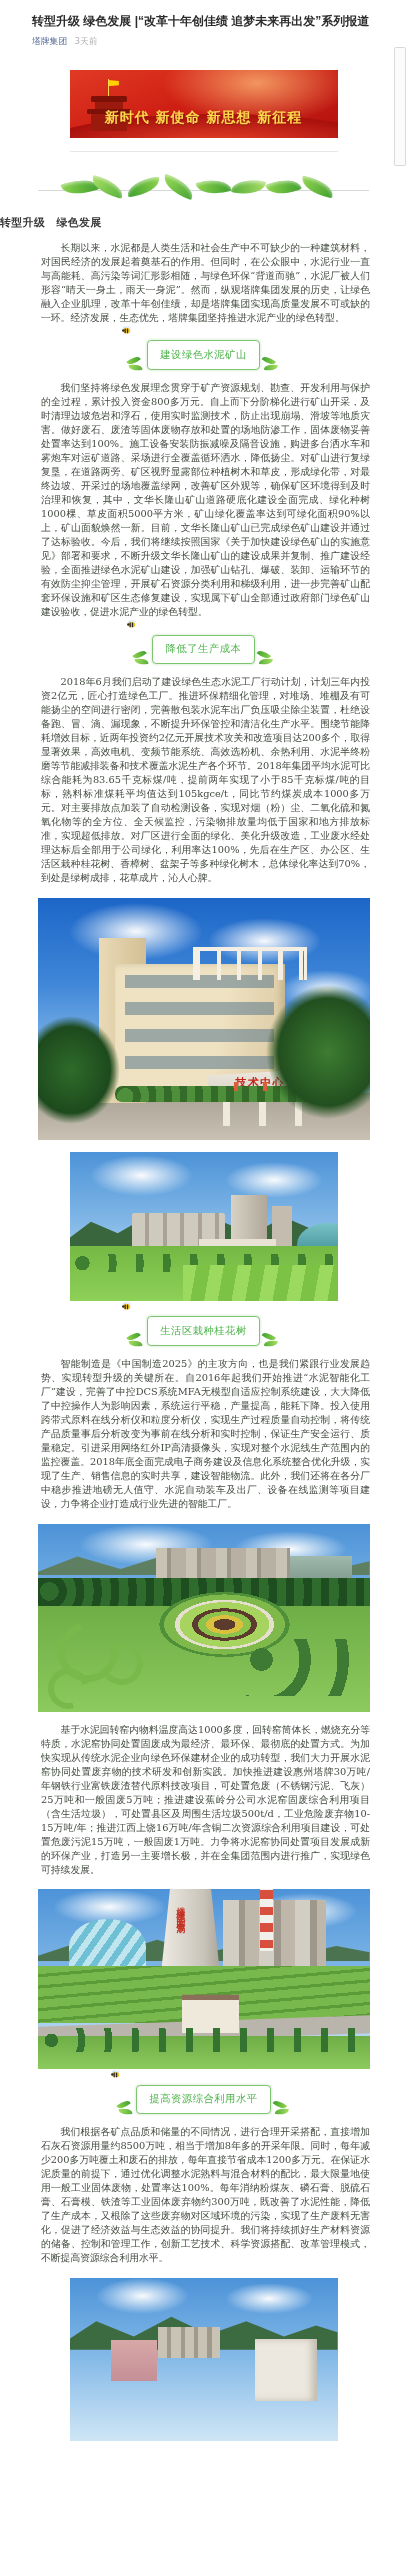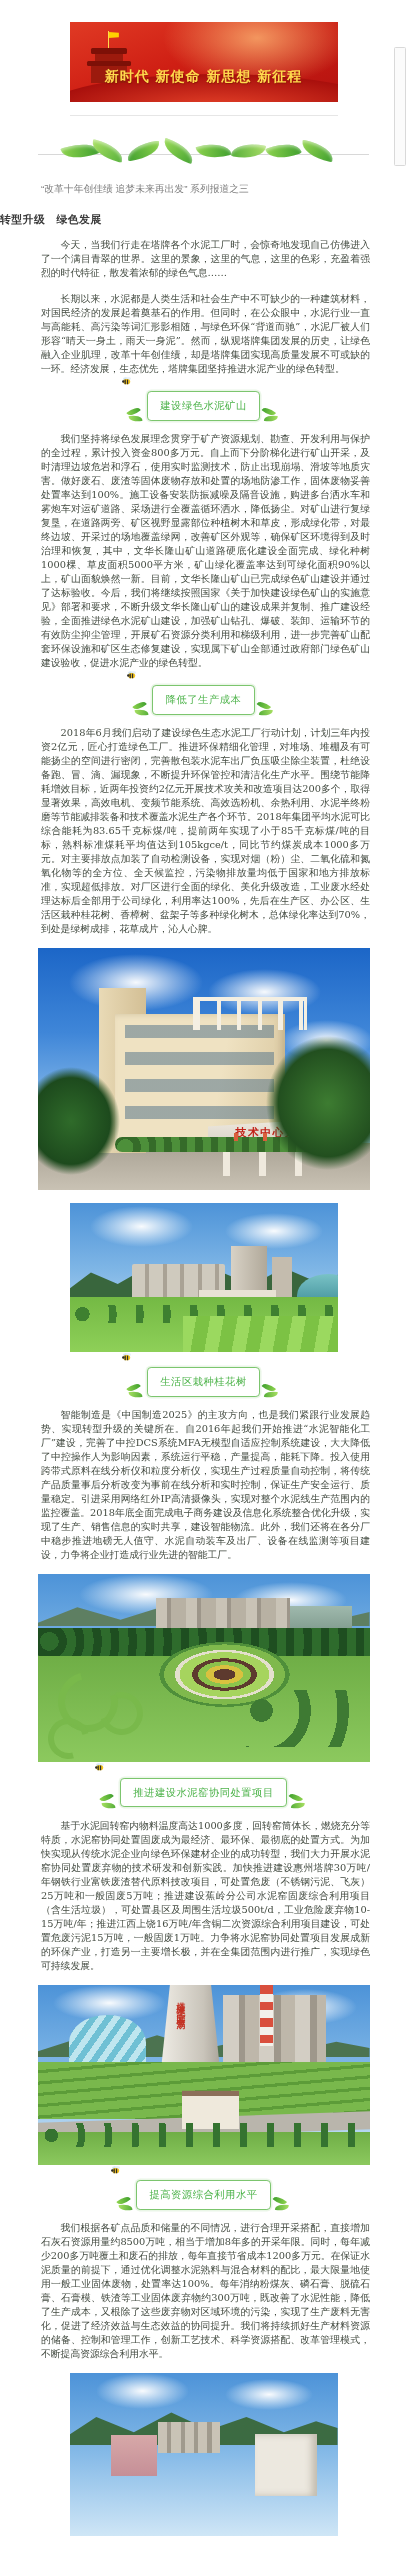"转型升级 绿色发展 |“改革十年创佳绩 追梦未来再出发”系列报道" div.head { html: none -> <div> <div>转型升级 绿色发展 |“改革十年创佳绩 追梦未来再出发”系列报道</div> <div> <span>塔牌集团</span><span>3天前</span> </div> </div> }
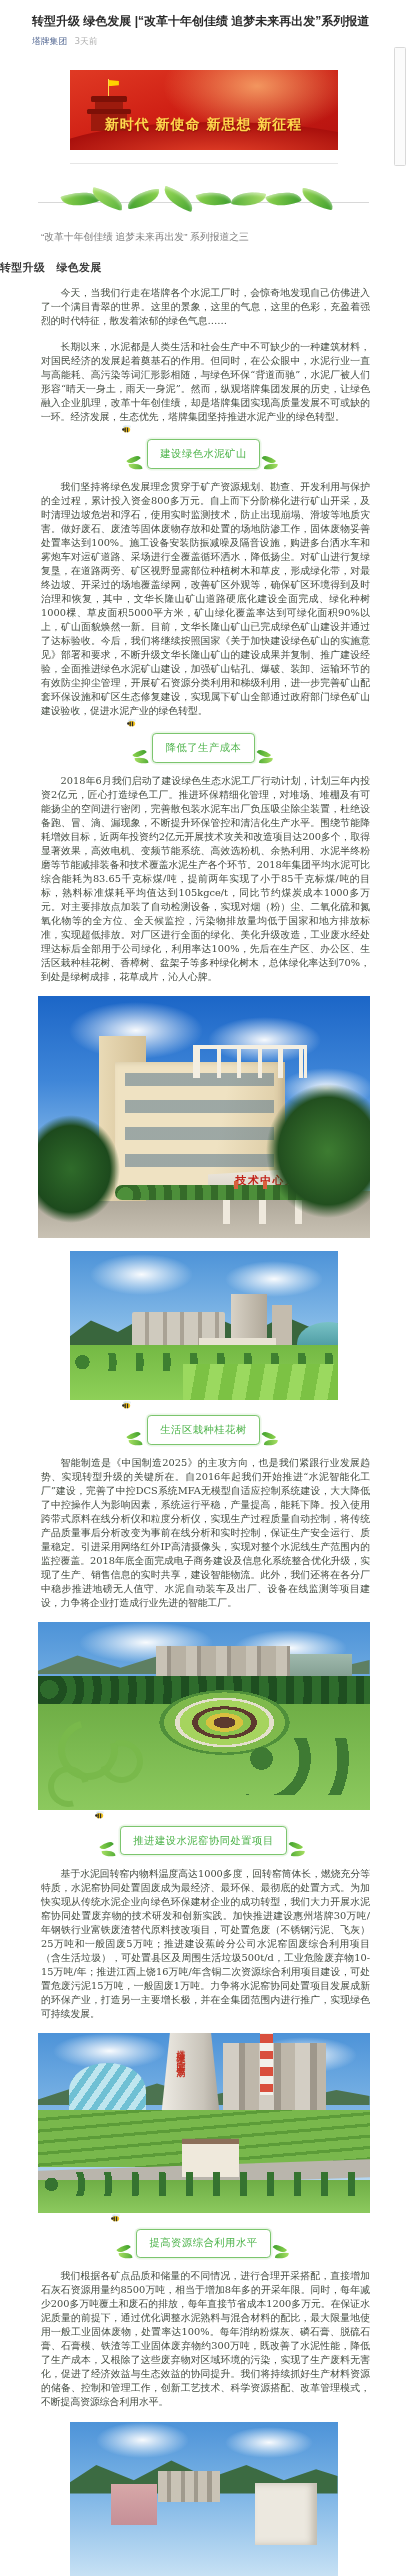"新时代 新使命 新思想 新征程" .banner { height: 80px -> 68px }
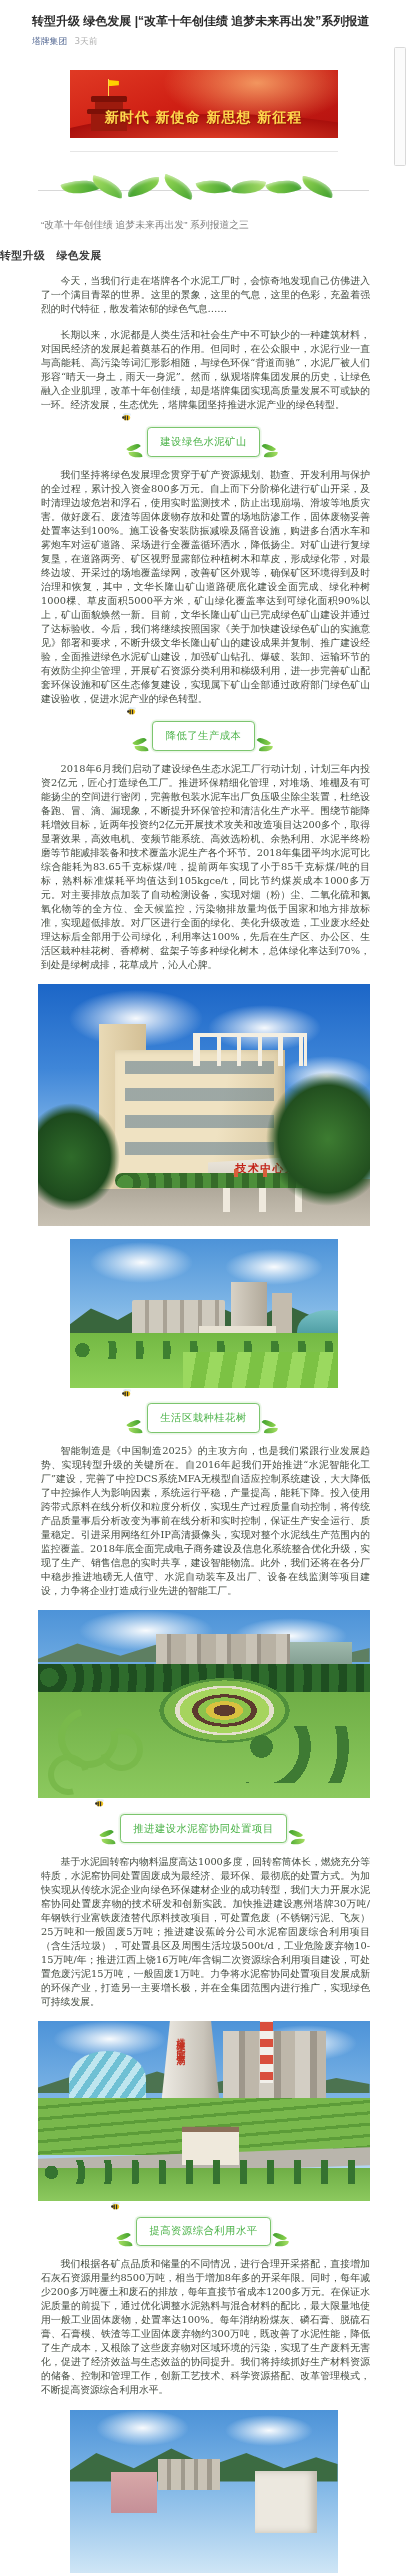"“改革十年创佳绩 追梦未来再出发” 系列报道之三" div.series-note { html: <div>“改革十年创佳绩 追梦未来再出发” 系列报道之三</div> -> none }
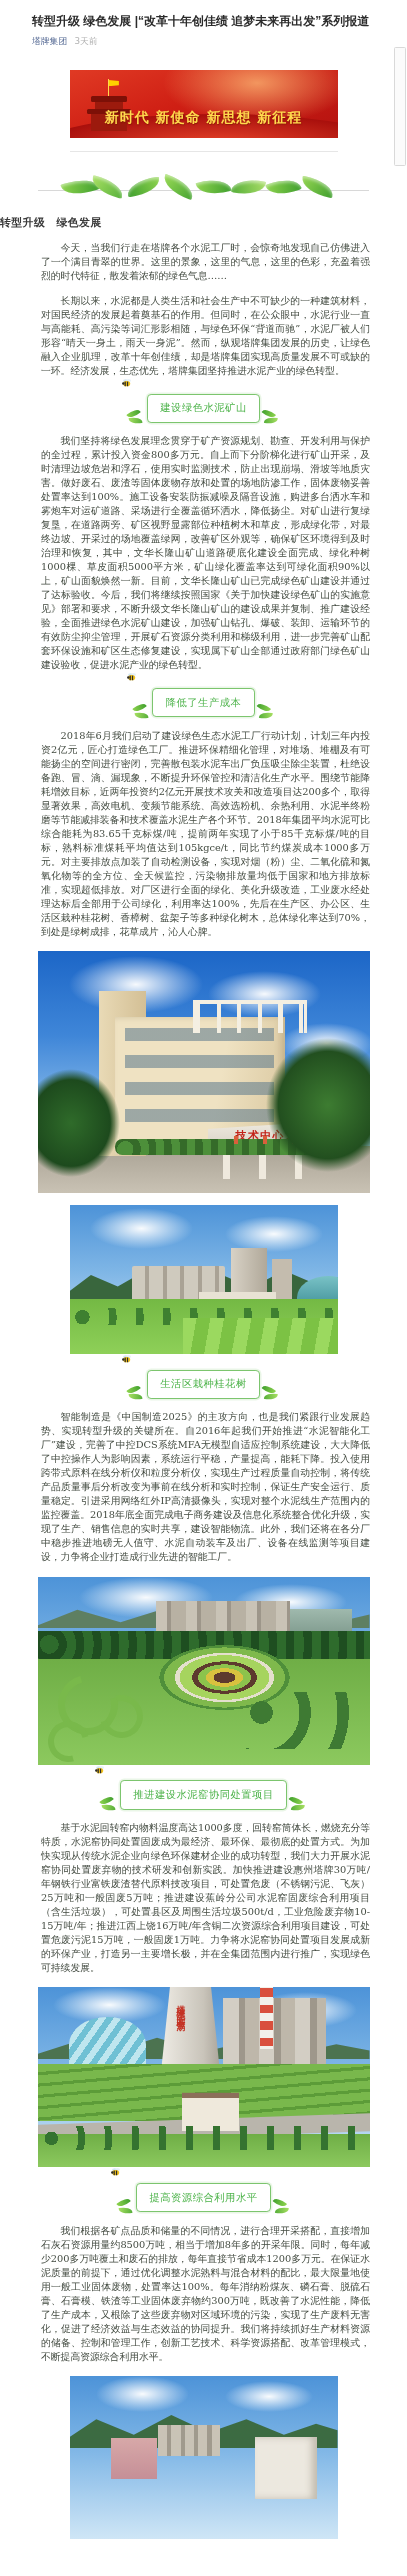"今天，当我们行走在塔牌各个水泥工厂时，会惊奇地发现自己仿佛进入了一个满目青翠的世" p { html: <p>今天，当我们行走在塔牌各个水泥工厂时，会惊奇地发现自己仿佛进入了一个满目青翠的世界。这里的景象，这里的气息，这里的色彩，充盈着强烈的时代特征，散发着浓郁的绿色气息……</p> -> none }
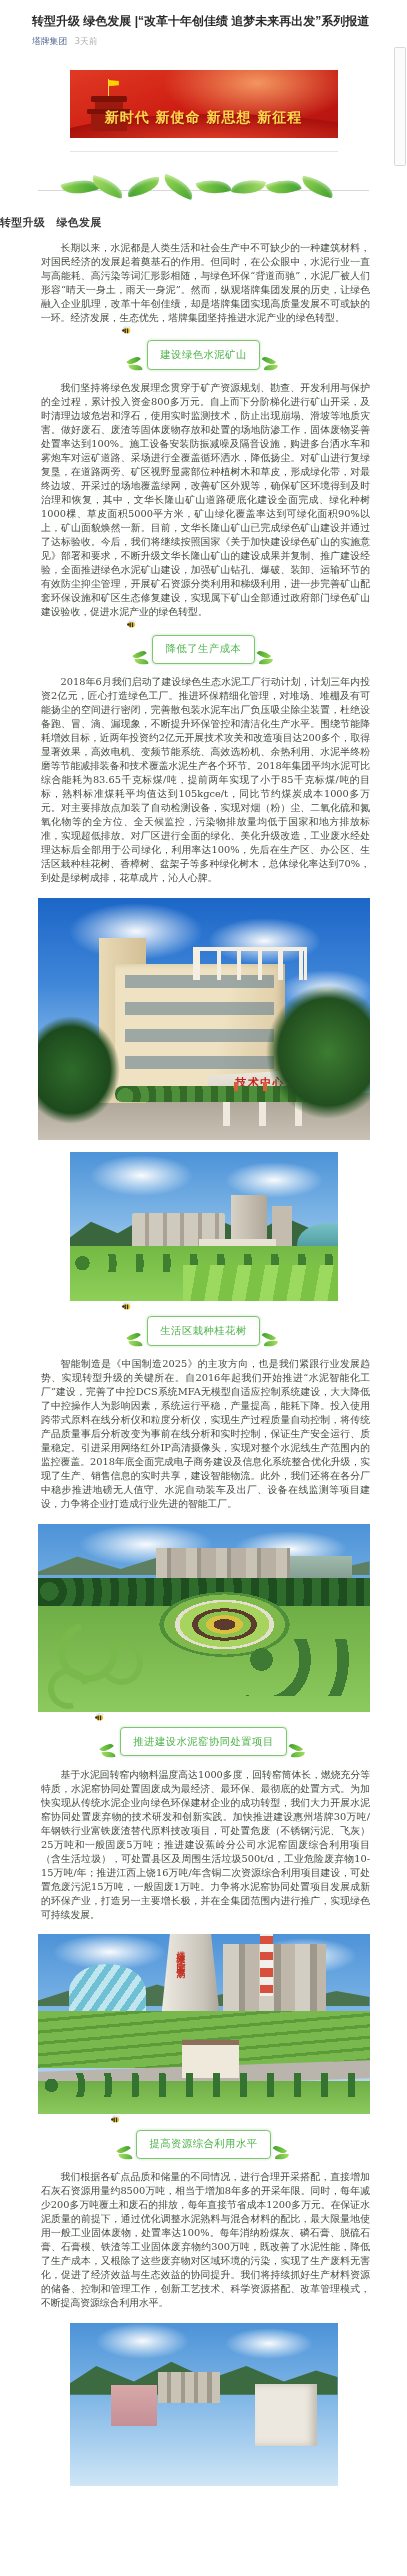"推进建设水泥窑协同处置项目" div.badge-row { html: <div> <svg> <ellipse></ellipse> <ellipse></ellipse> <ellipse></ellipse> <rect></rect> <rect></rect> <circle></circle> </svg> <div> <div></div> <div></div> </div> <div>推进建设水泥窑协同处置项目</div> <div> <div></div> <div></div> </div> </div> -> none }
